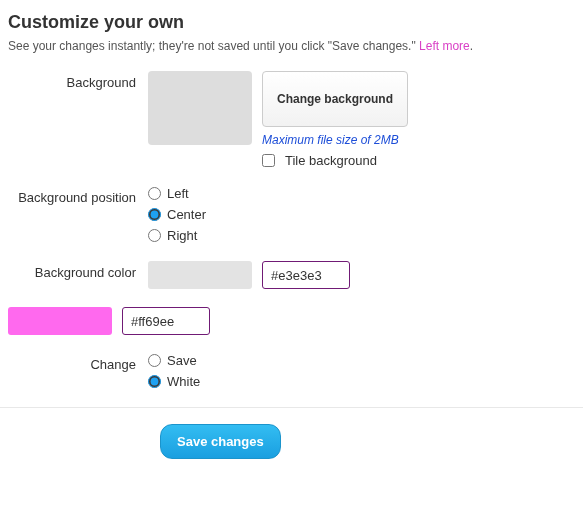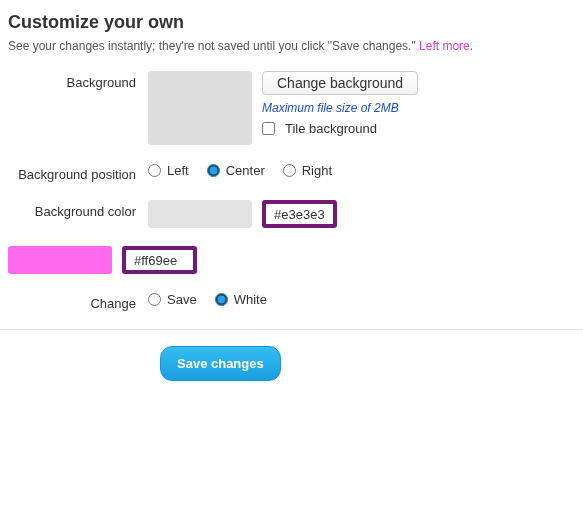"Change background" .btn { font-size: 14px -> 12px; font-weight: normal -> bold; padding: 3px 14px -> 20px 14px }
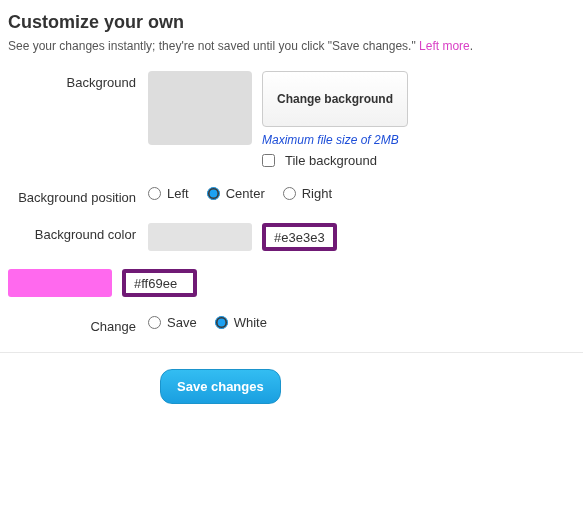"Left" .radio-list { flex-direction: none -> column; gap: 18px -> 6px }
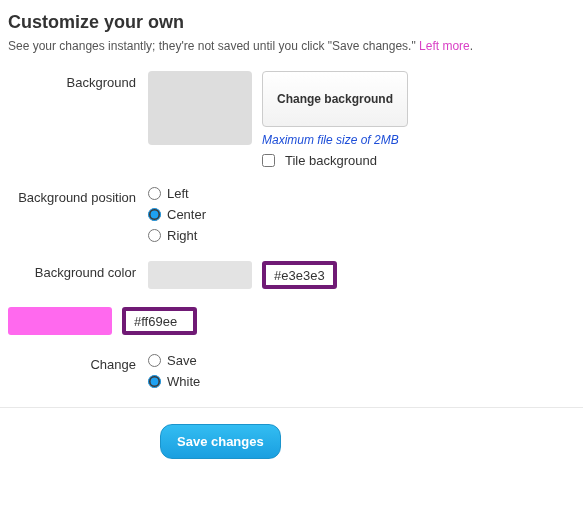"#e3e3e3" .color-input { border: 4px solid #701a75 -> 1px solid #701a75; width: 75px -> 88px }
